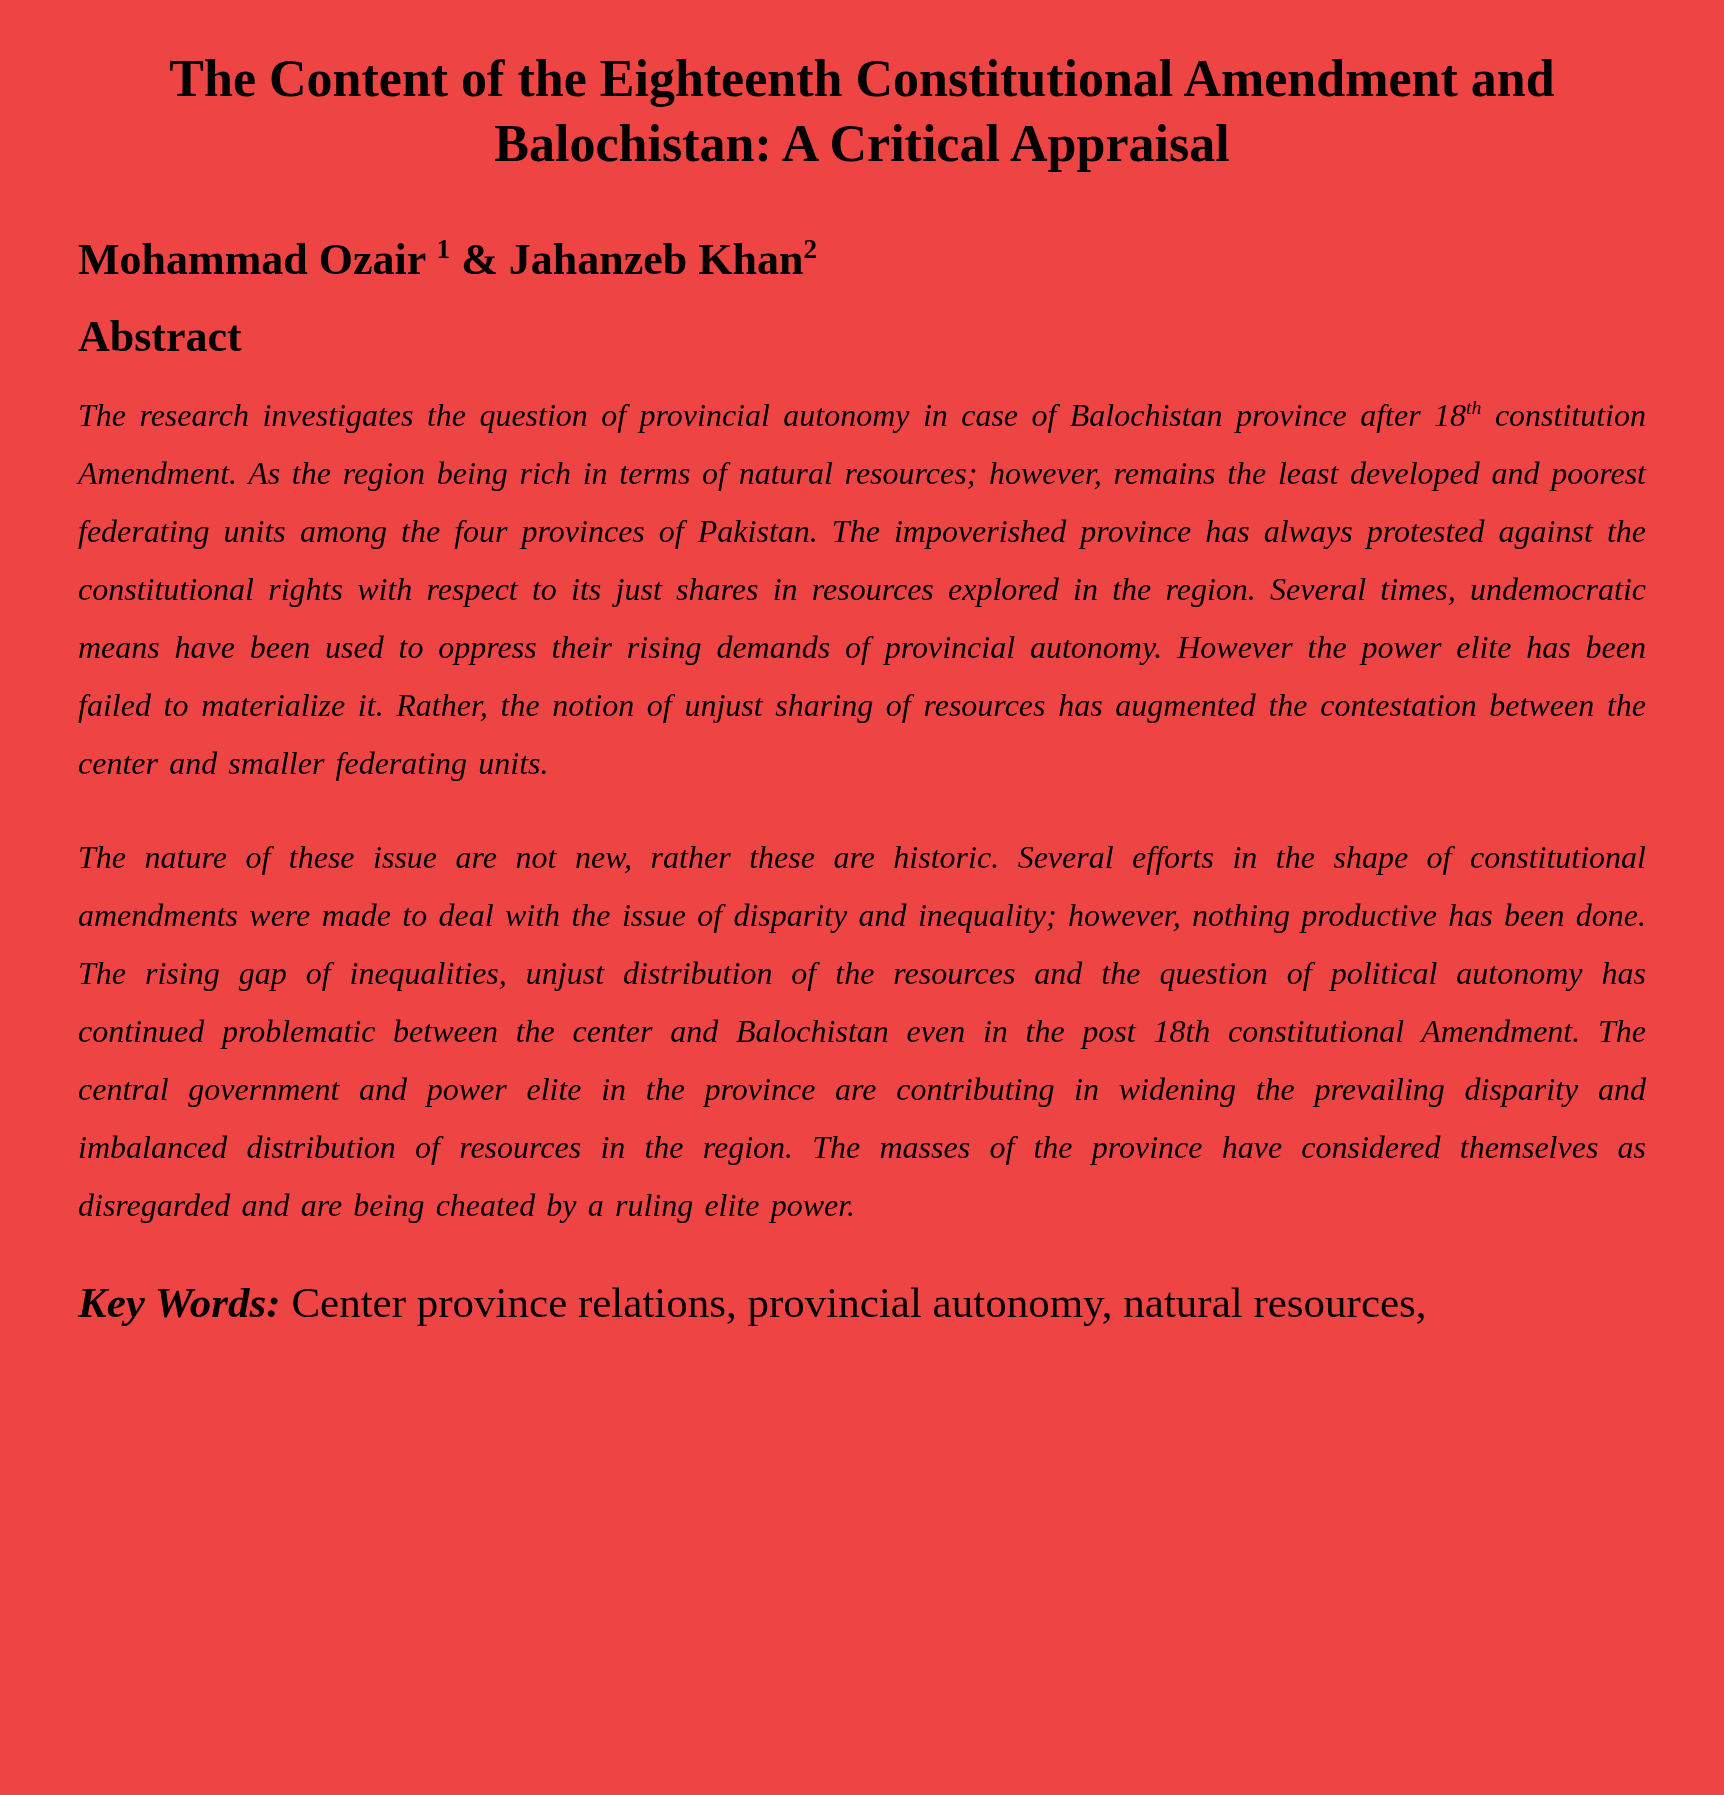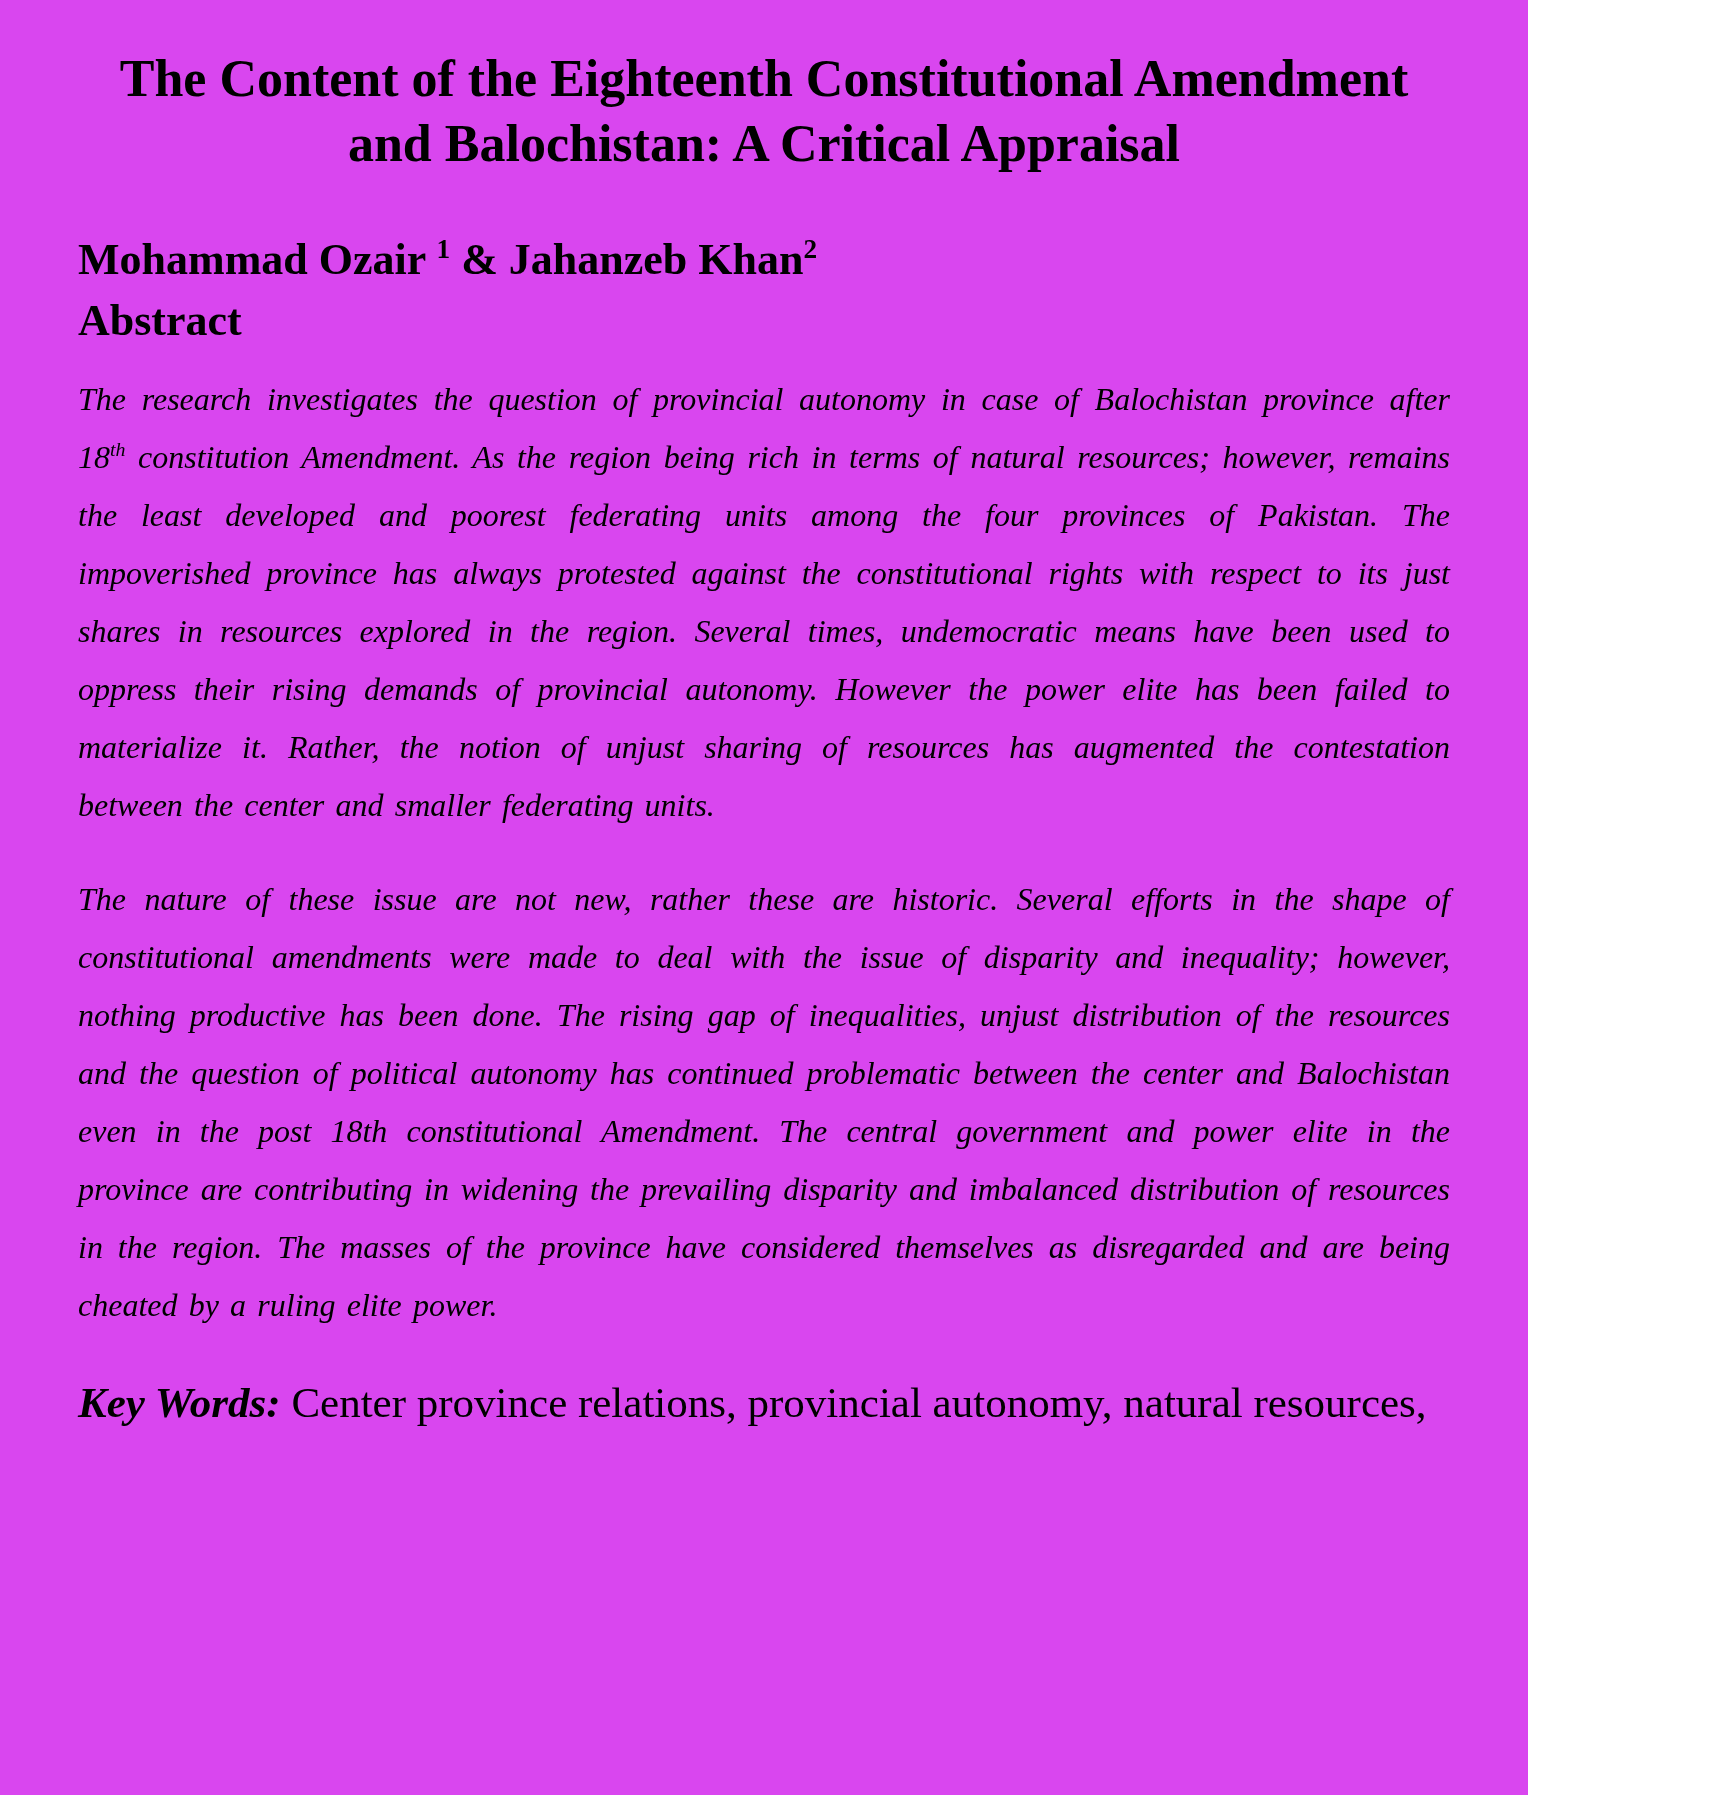"The Content of the Eighteenth" .page { background: #d946ef -> #ef4444; width: 1528px -> 1724px }
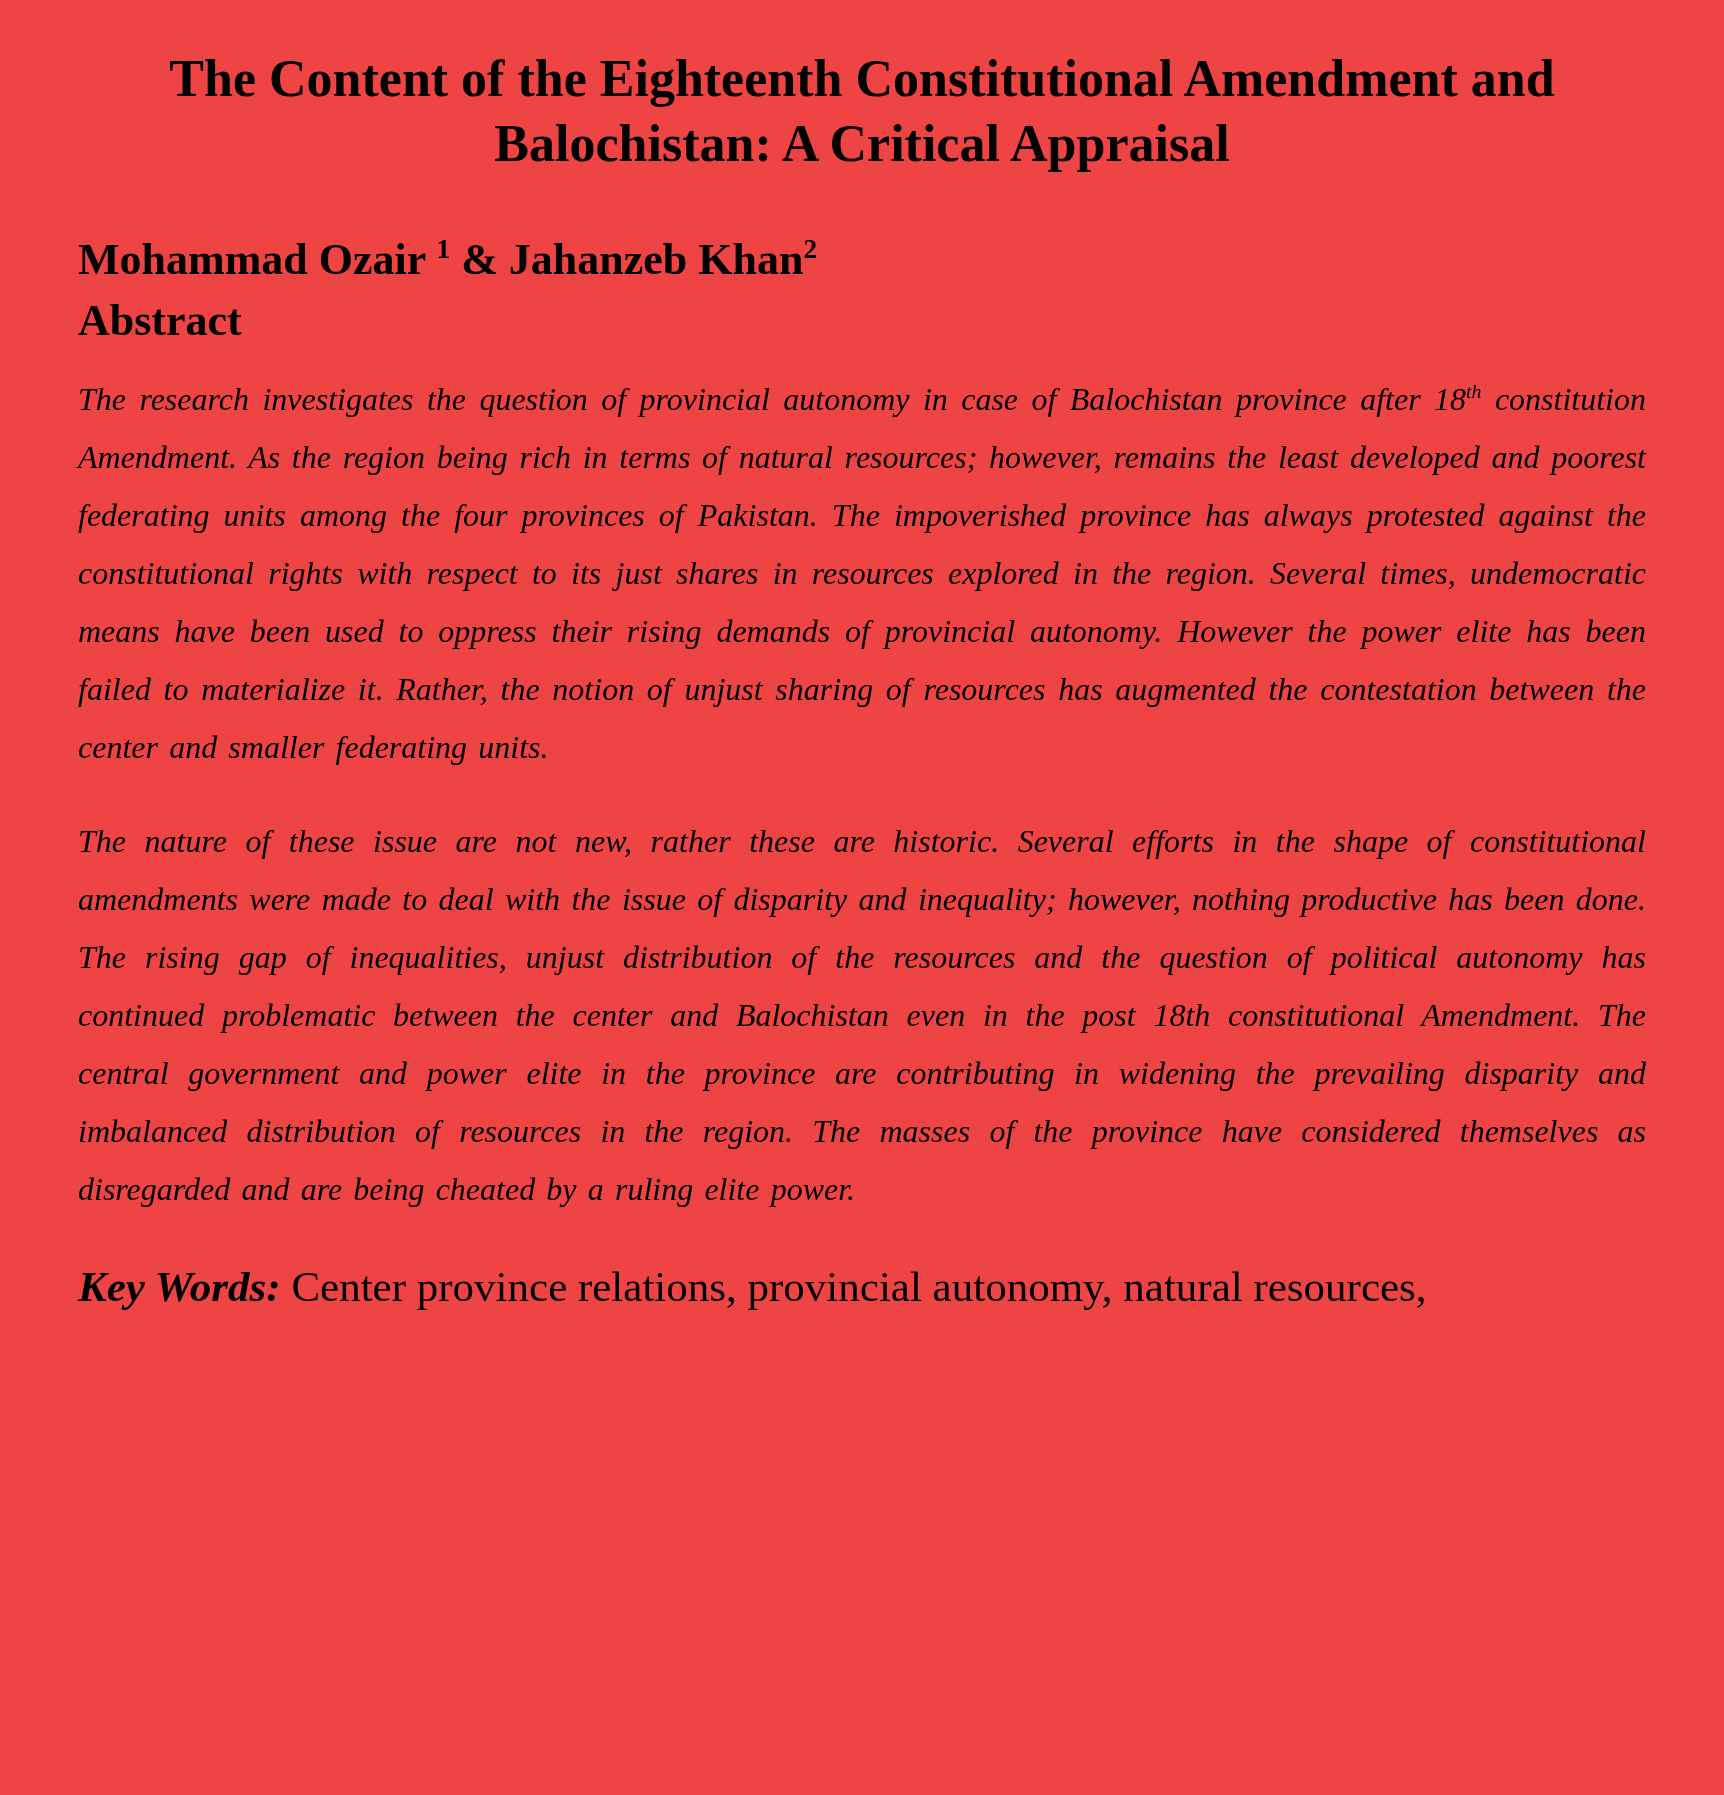"Abstract" .abstract-heading { margin-top: 8px -> 24px }
